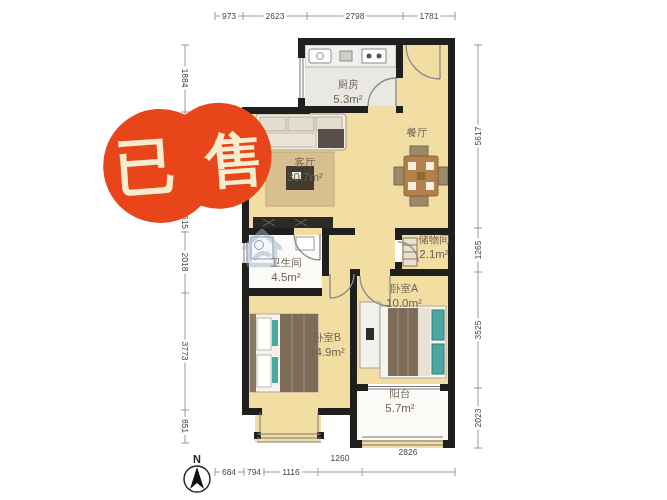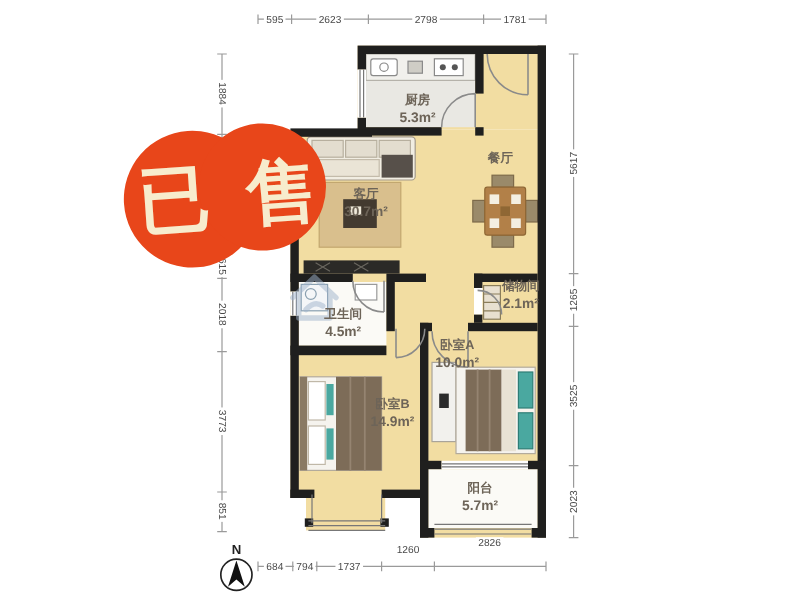"595" div.dim-label { text: 595 -> 973 }
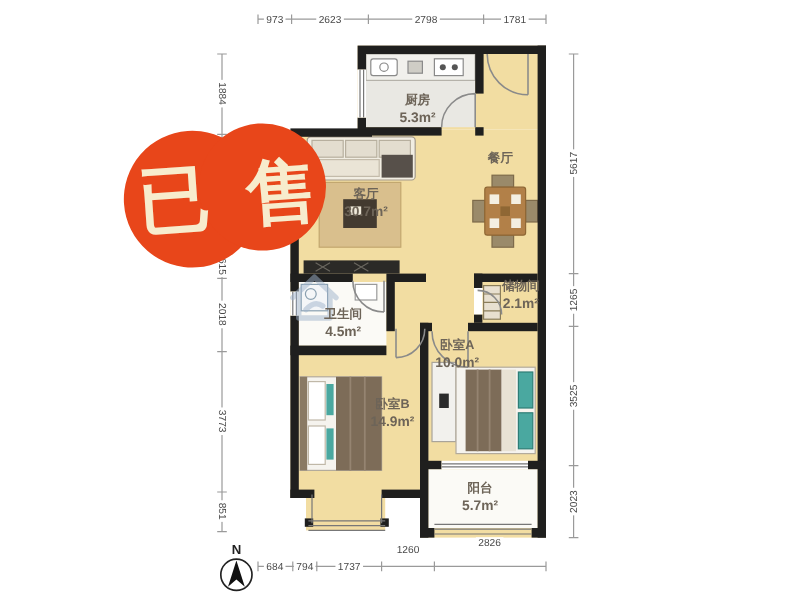"厨房" .rlabel { font-weight: 700 -> 400 }
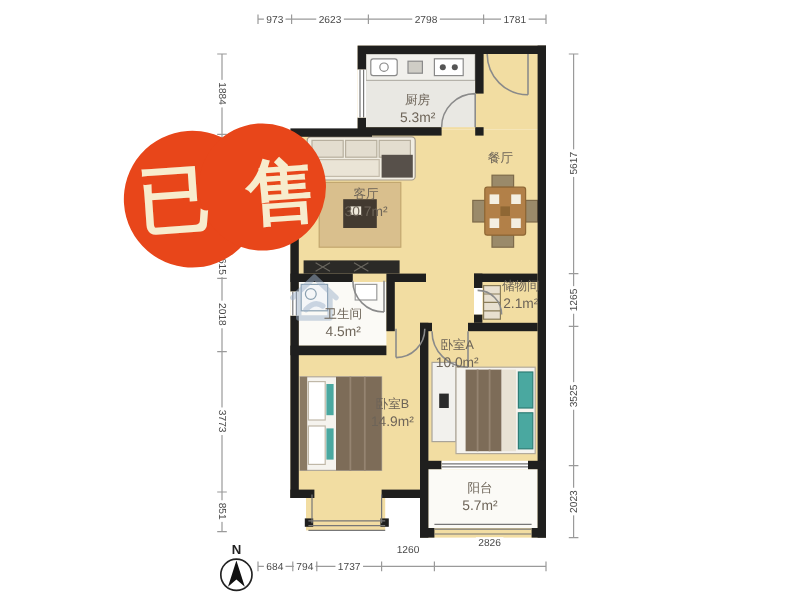"卧室A" div.rlabel { left: 381px -> 404px }
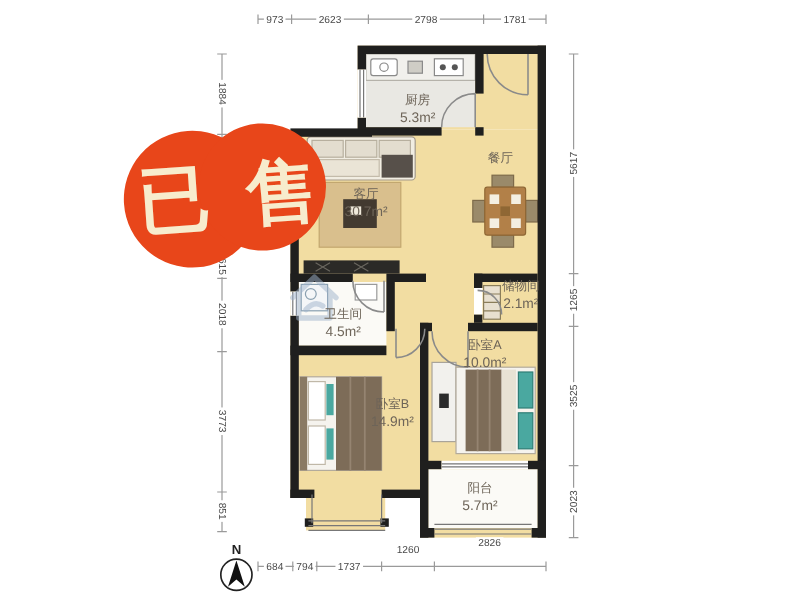"阳台" div.rlabel { top: 415px -> 401px }
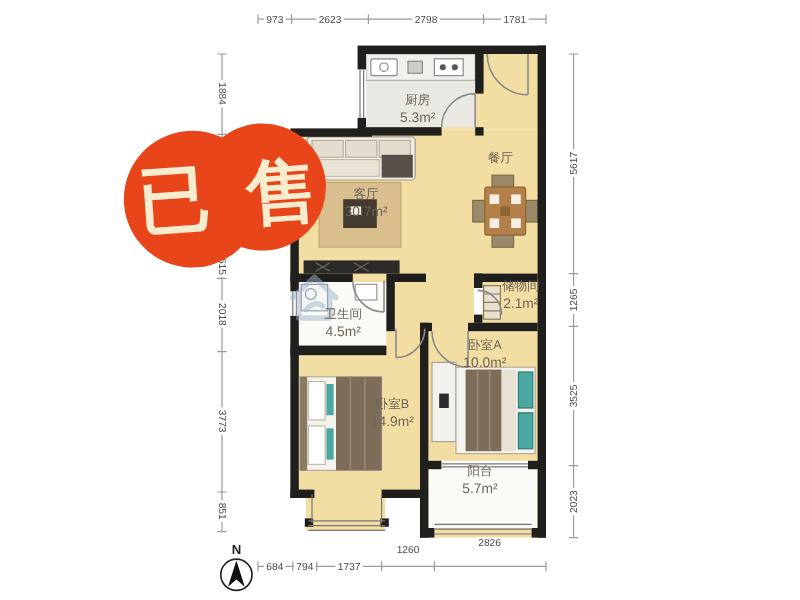"1737" div.dim-label { text: 1737 -> 1116 }
